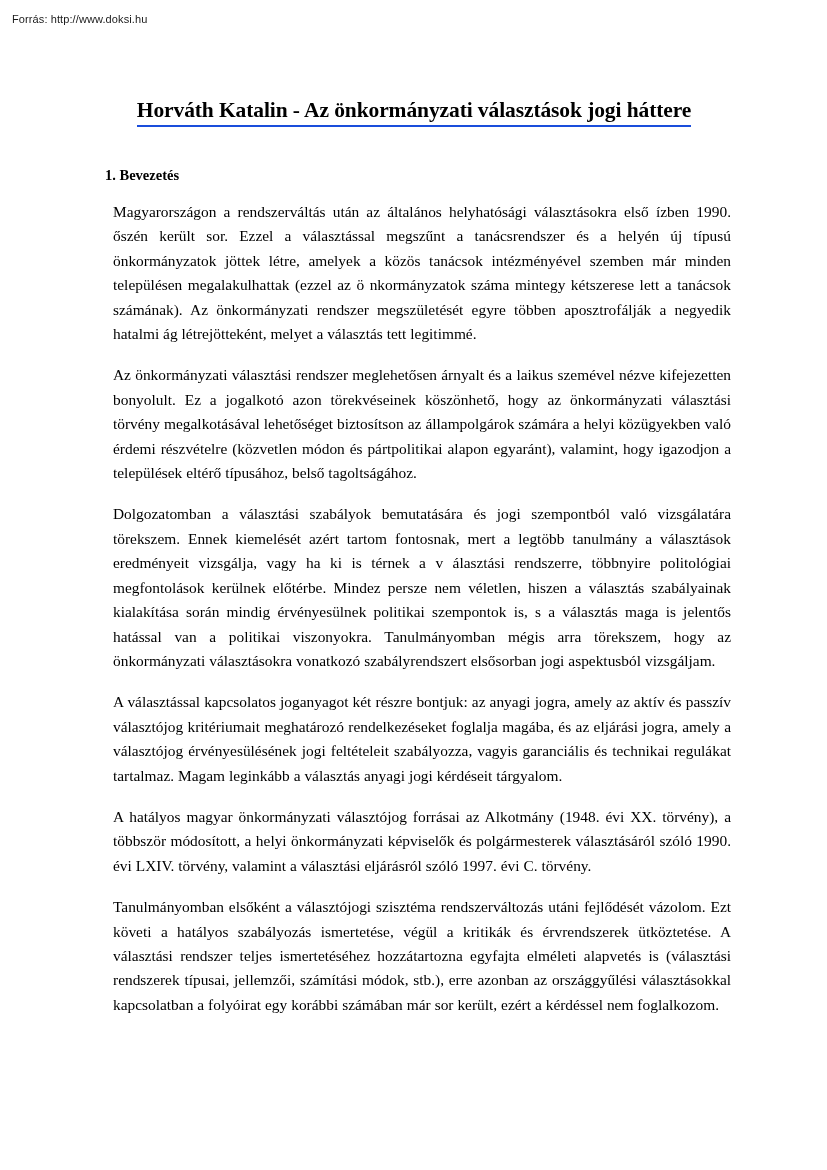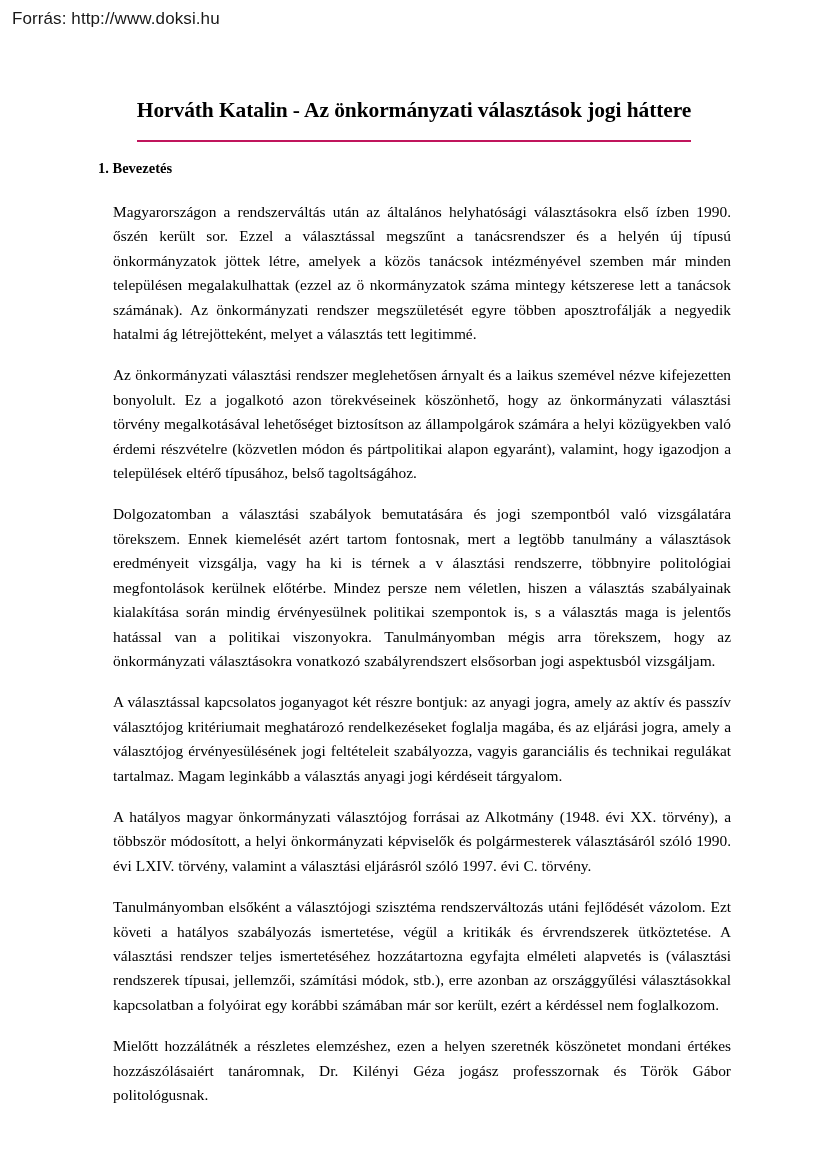"Forrás: http://www.doksi.hu" .source-header { font-size: 17px -> 11px }
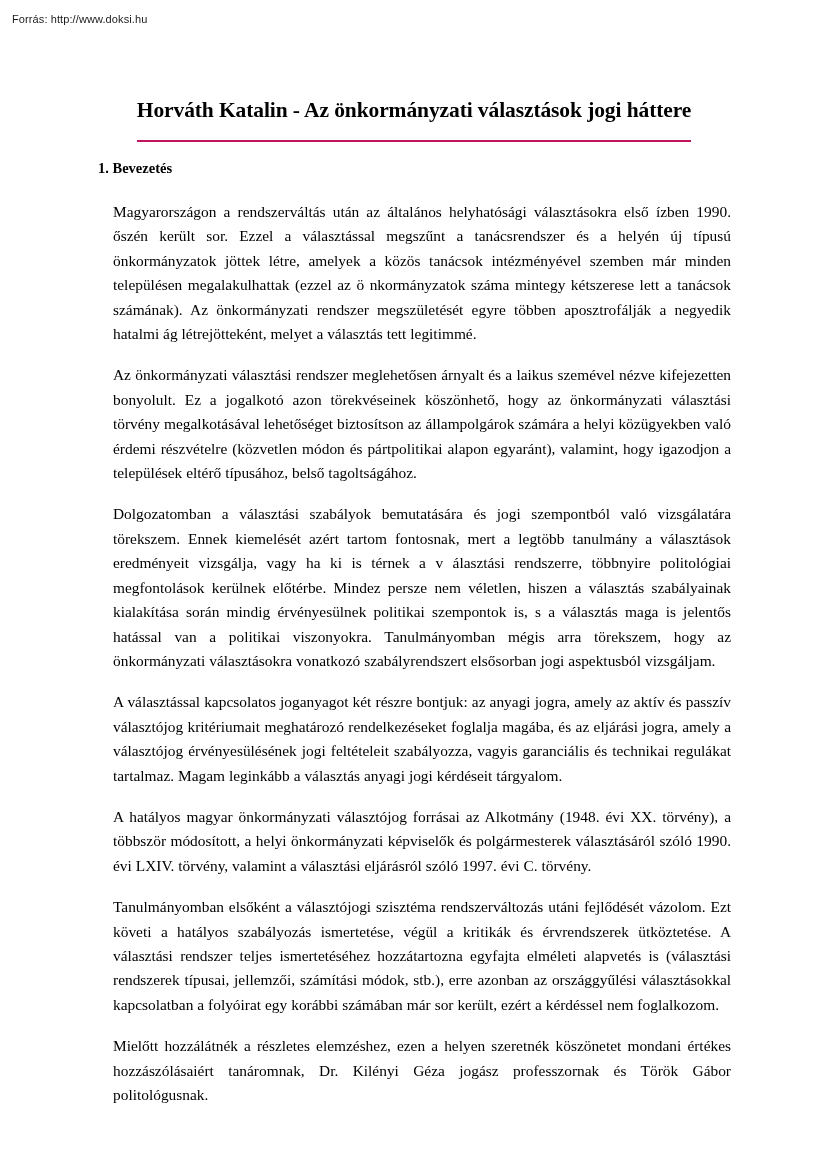"Horváth Katalin - Az önkormányzati" .doc-title .ttl-inner { border-bottom: 2px solid #be185d -> 2px solid #1d4ed8; padding-bottom: 16px -> 1px }
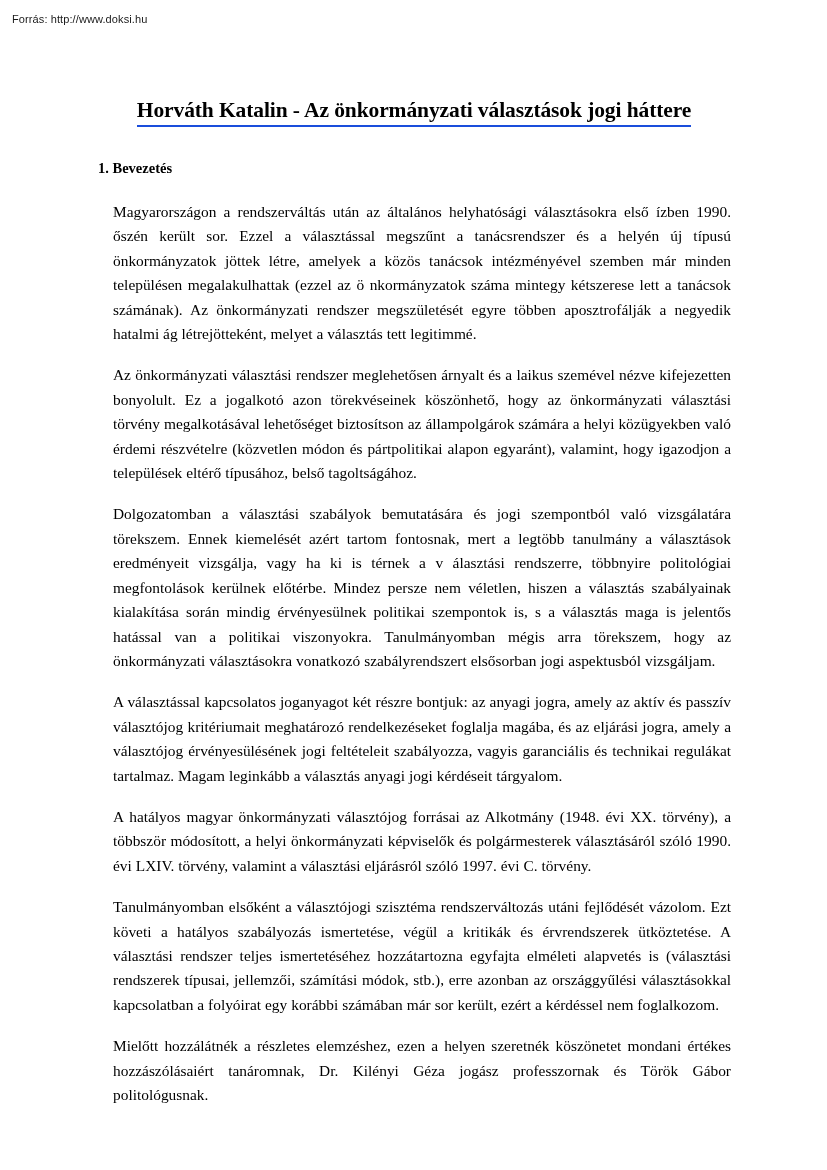"1. Bevezetés" .section-heading { margin: 1px -> 8px }
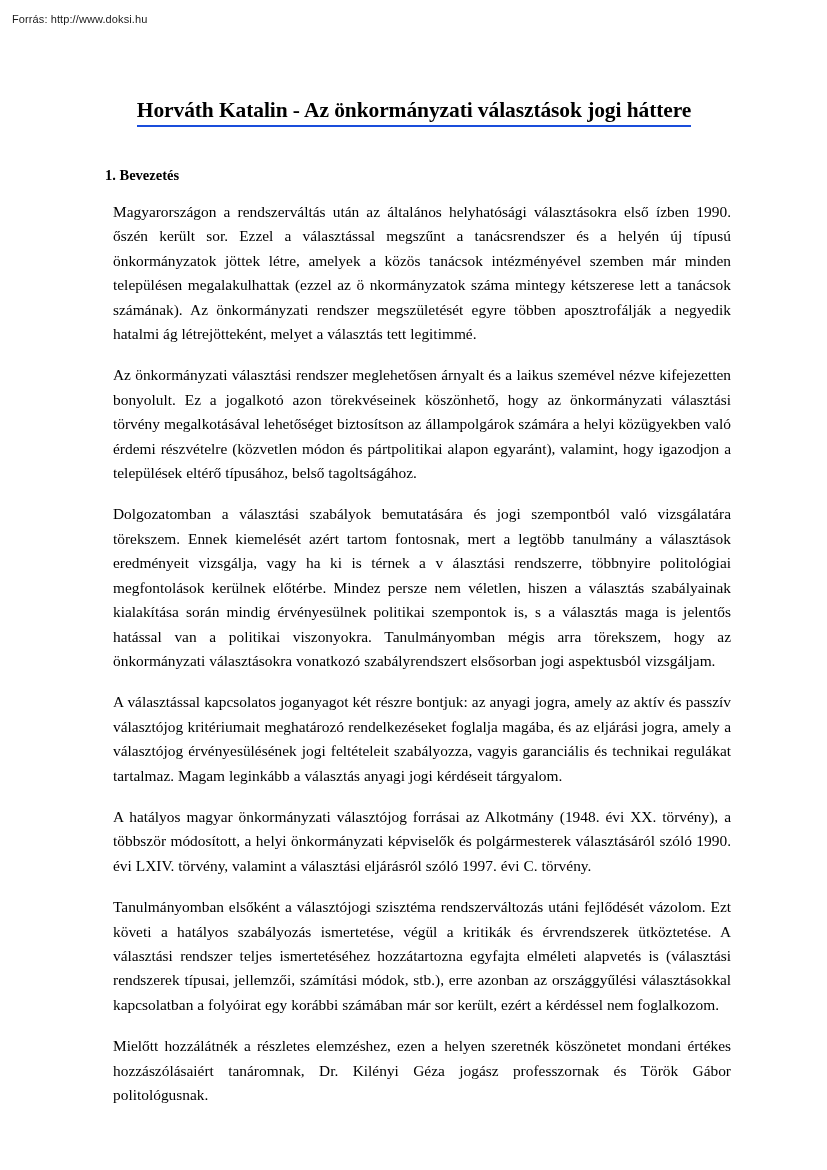"Mielőtt hozzálátnék a részletes" p.para { html: <p>Mielőtt hozzálátnék a részletes elemzéshez, ezen a helyen szeretnék köszönetet mondani értékes hozzászólásaiért tanáromnak, Dr. Kilényi Géza jogász professzornak és Török Gábor politológusnak.</p> -> none }
